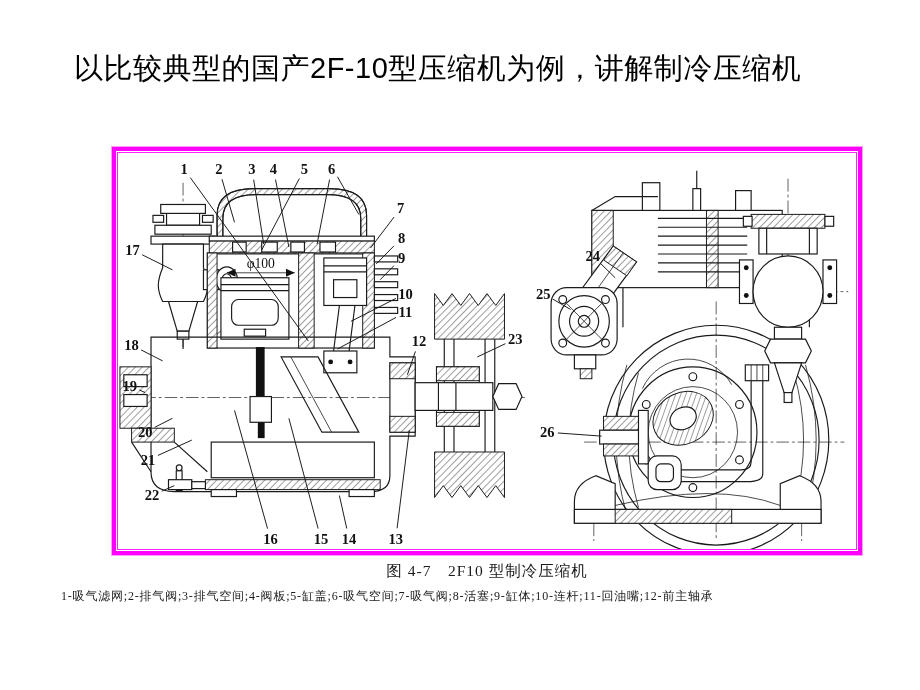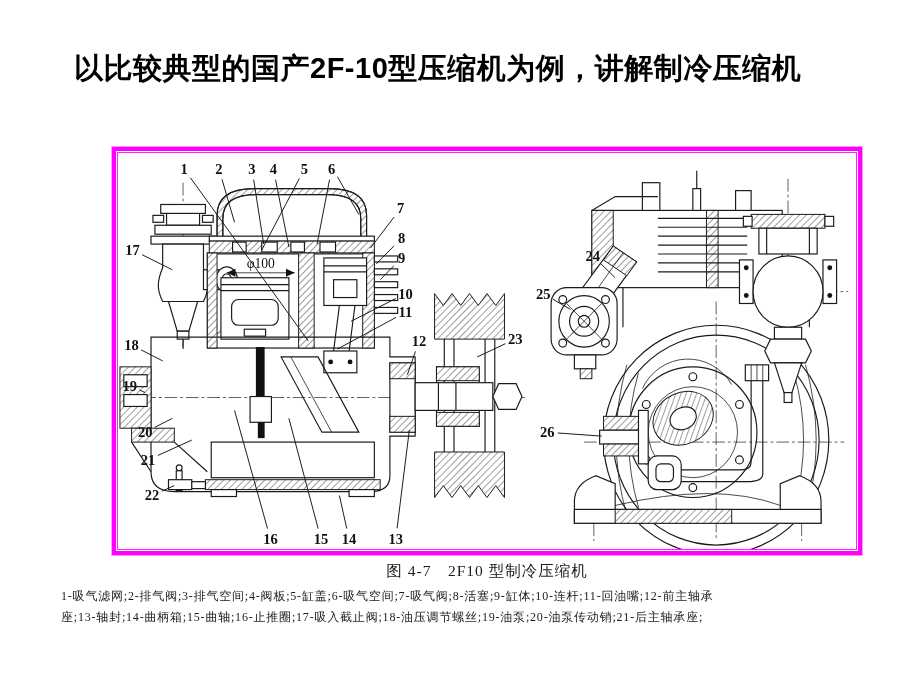"以比较典型的国产2F-10型压缩机为例，讲解制冷压缩机" .slide-title { font-weight: bold -> normal }
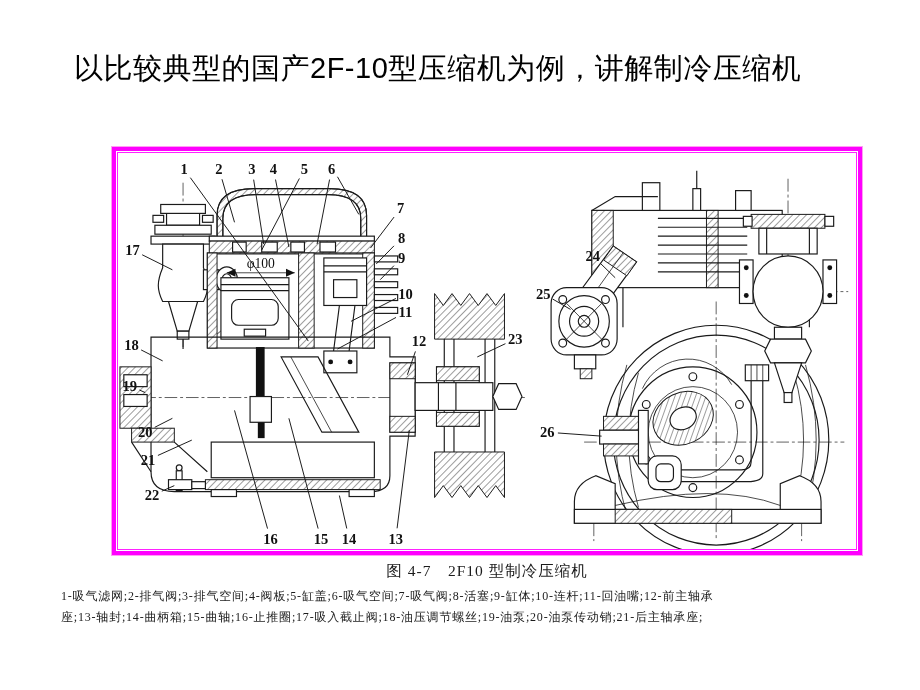"座;13-轴封;14-曲柄箱;15-曲轴;16-止推圈;17-吸入截止阀;18-" div { html: <div>座;13-轴封;14-曲柄箱;15-曲轴;16-止推圈;17-吸入截止阀;18-油压调节螺丝;19-油泵;20-油泵传动销;21-后主轴承座;</div> -> none }
